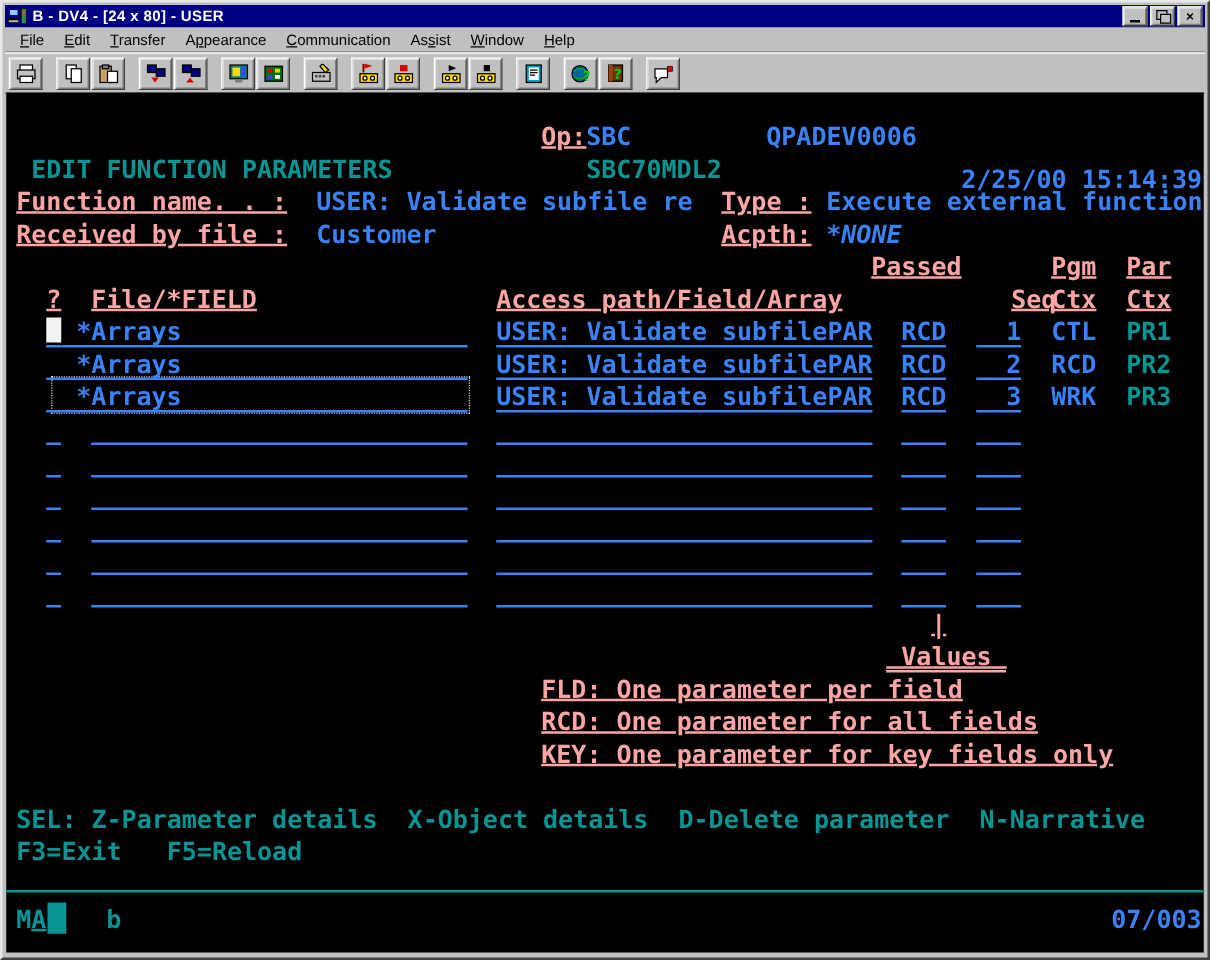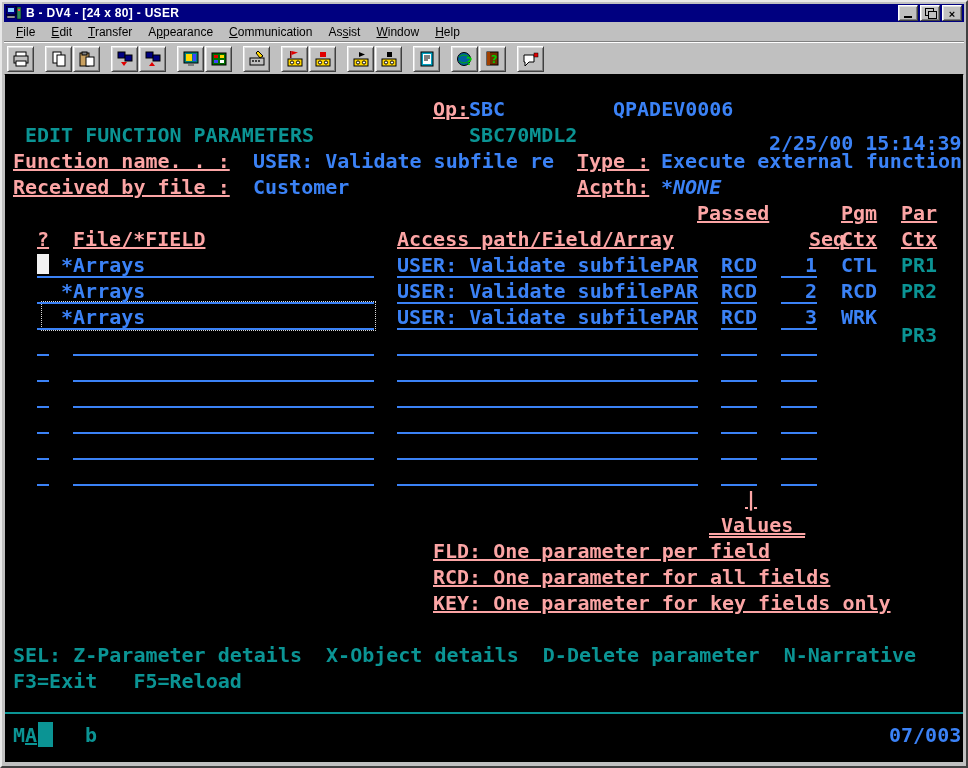"PR3" span.seg { top: 248px -> 230px }
